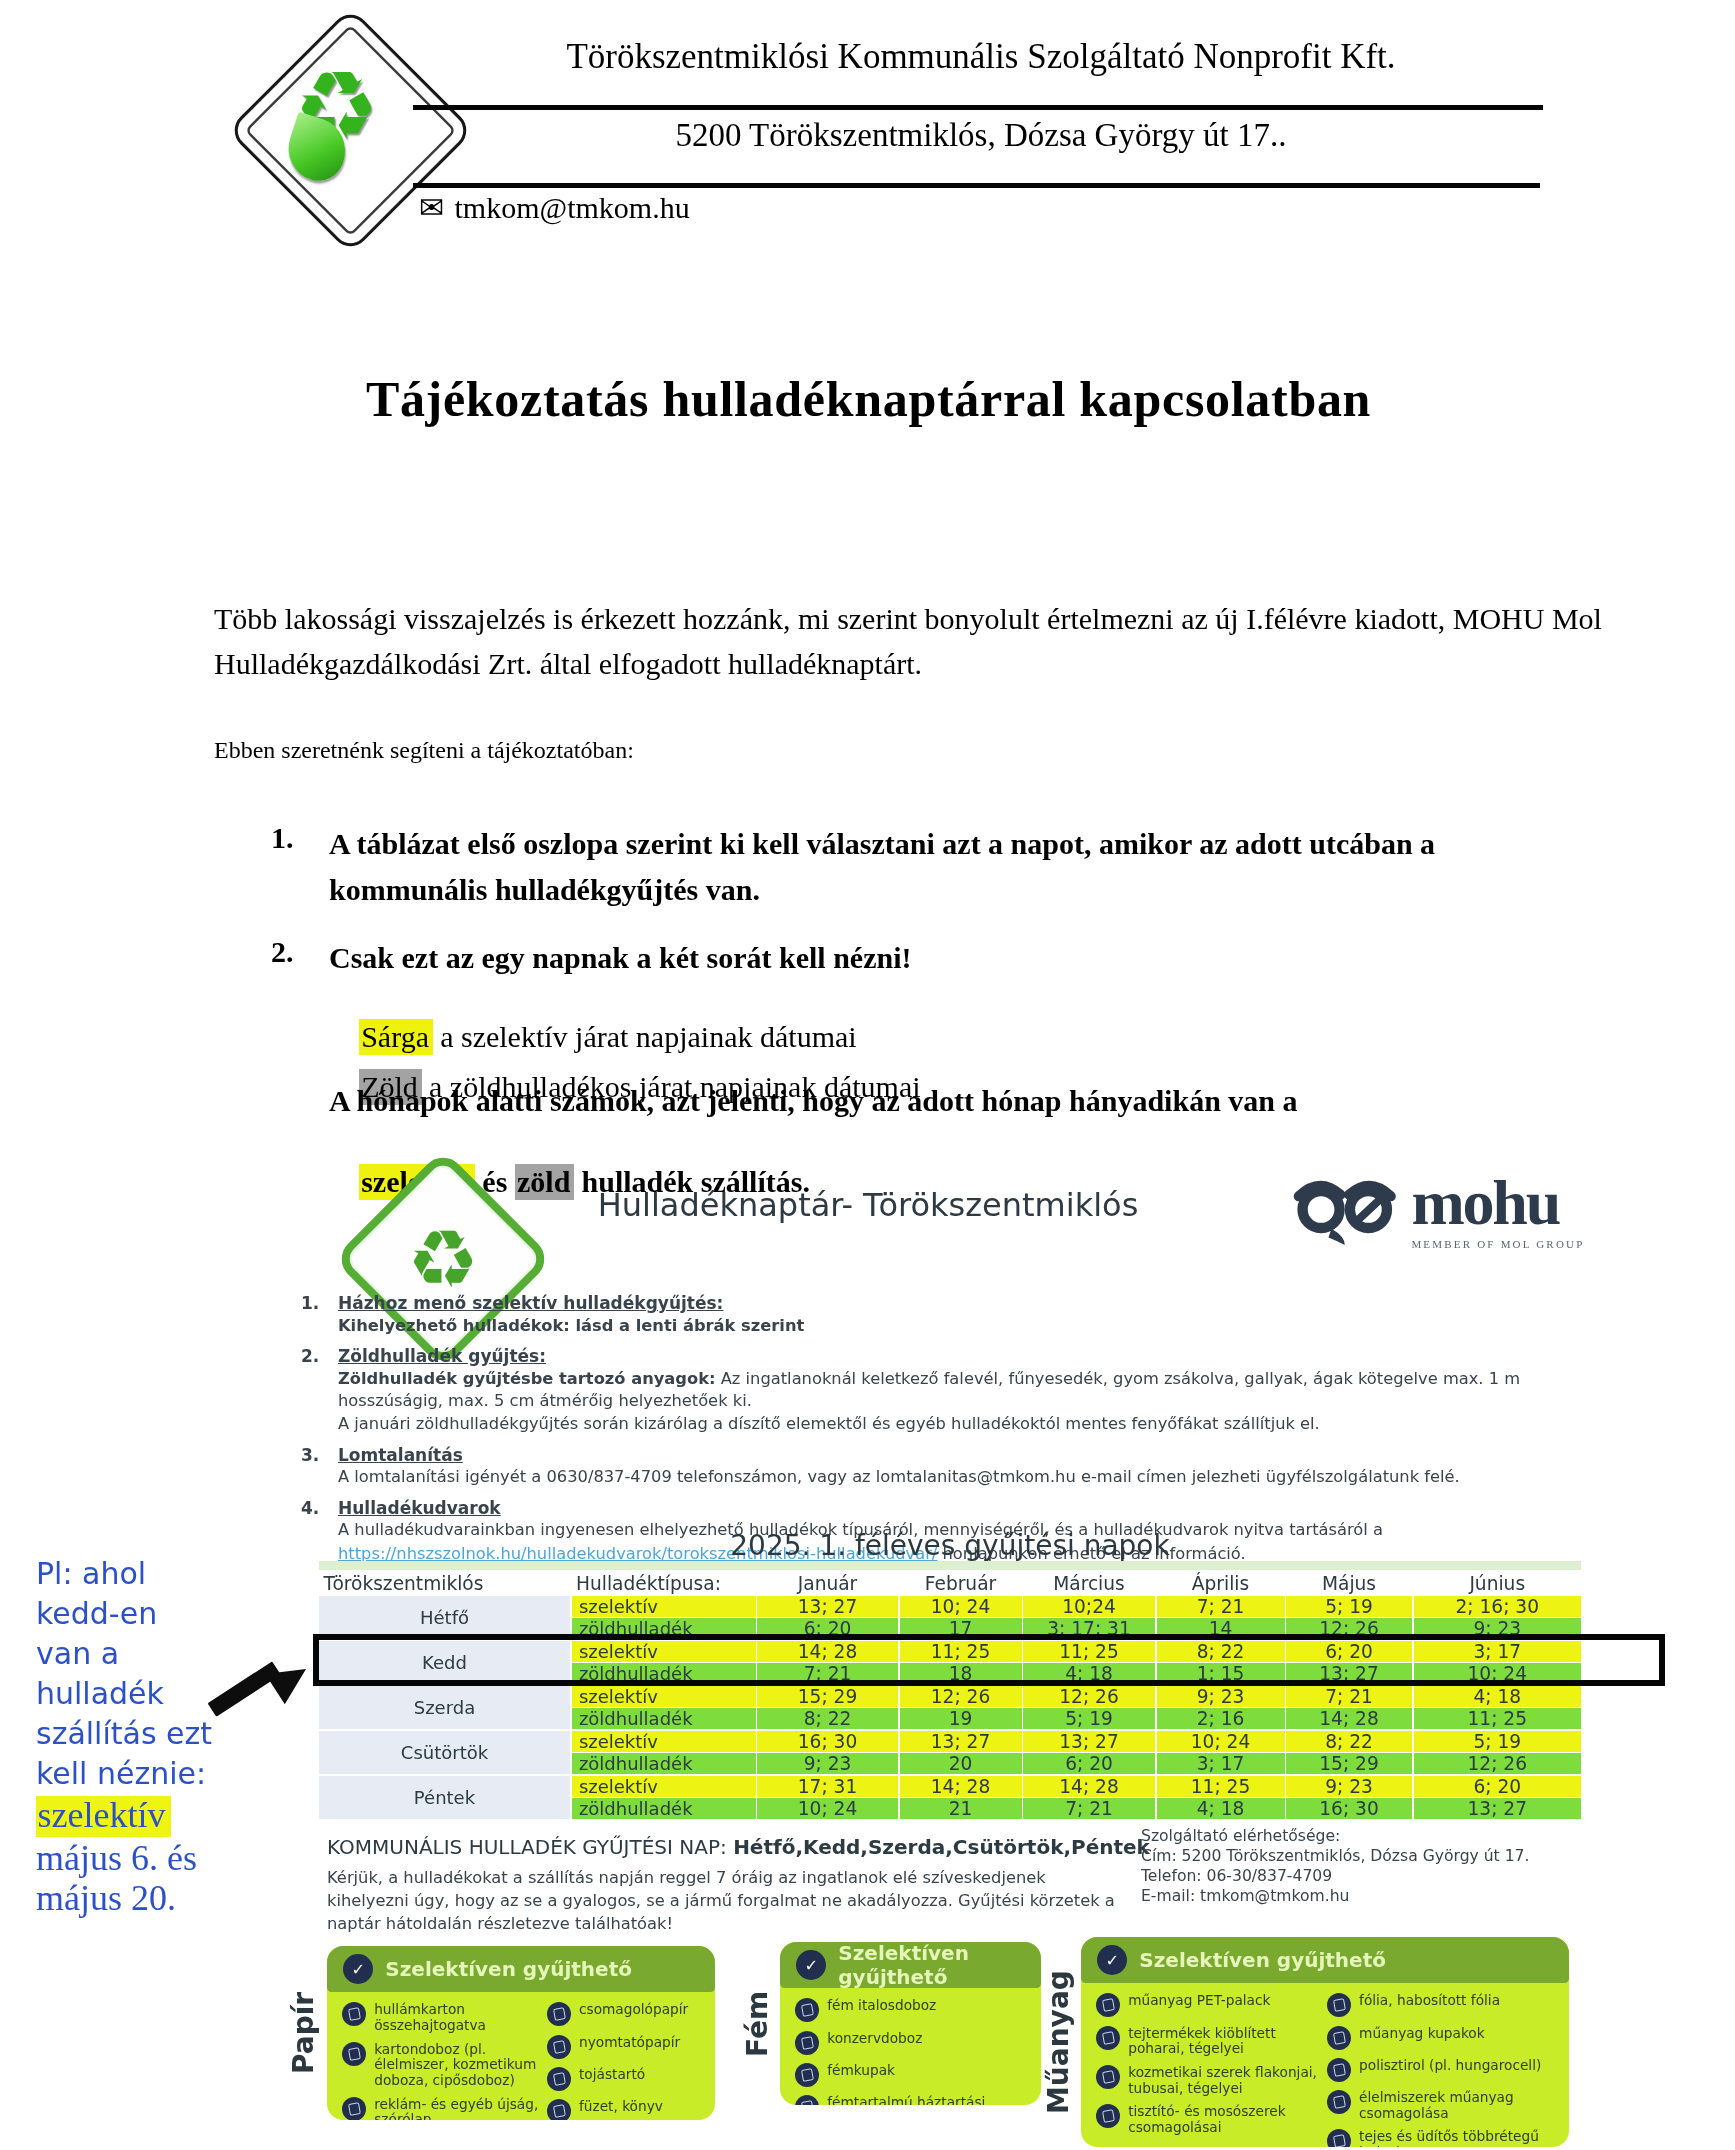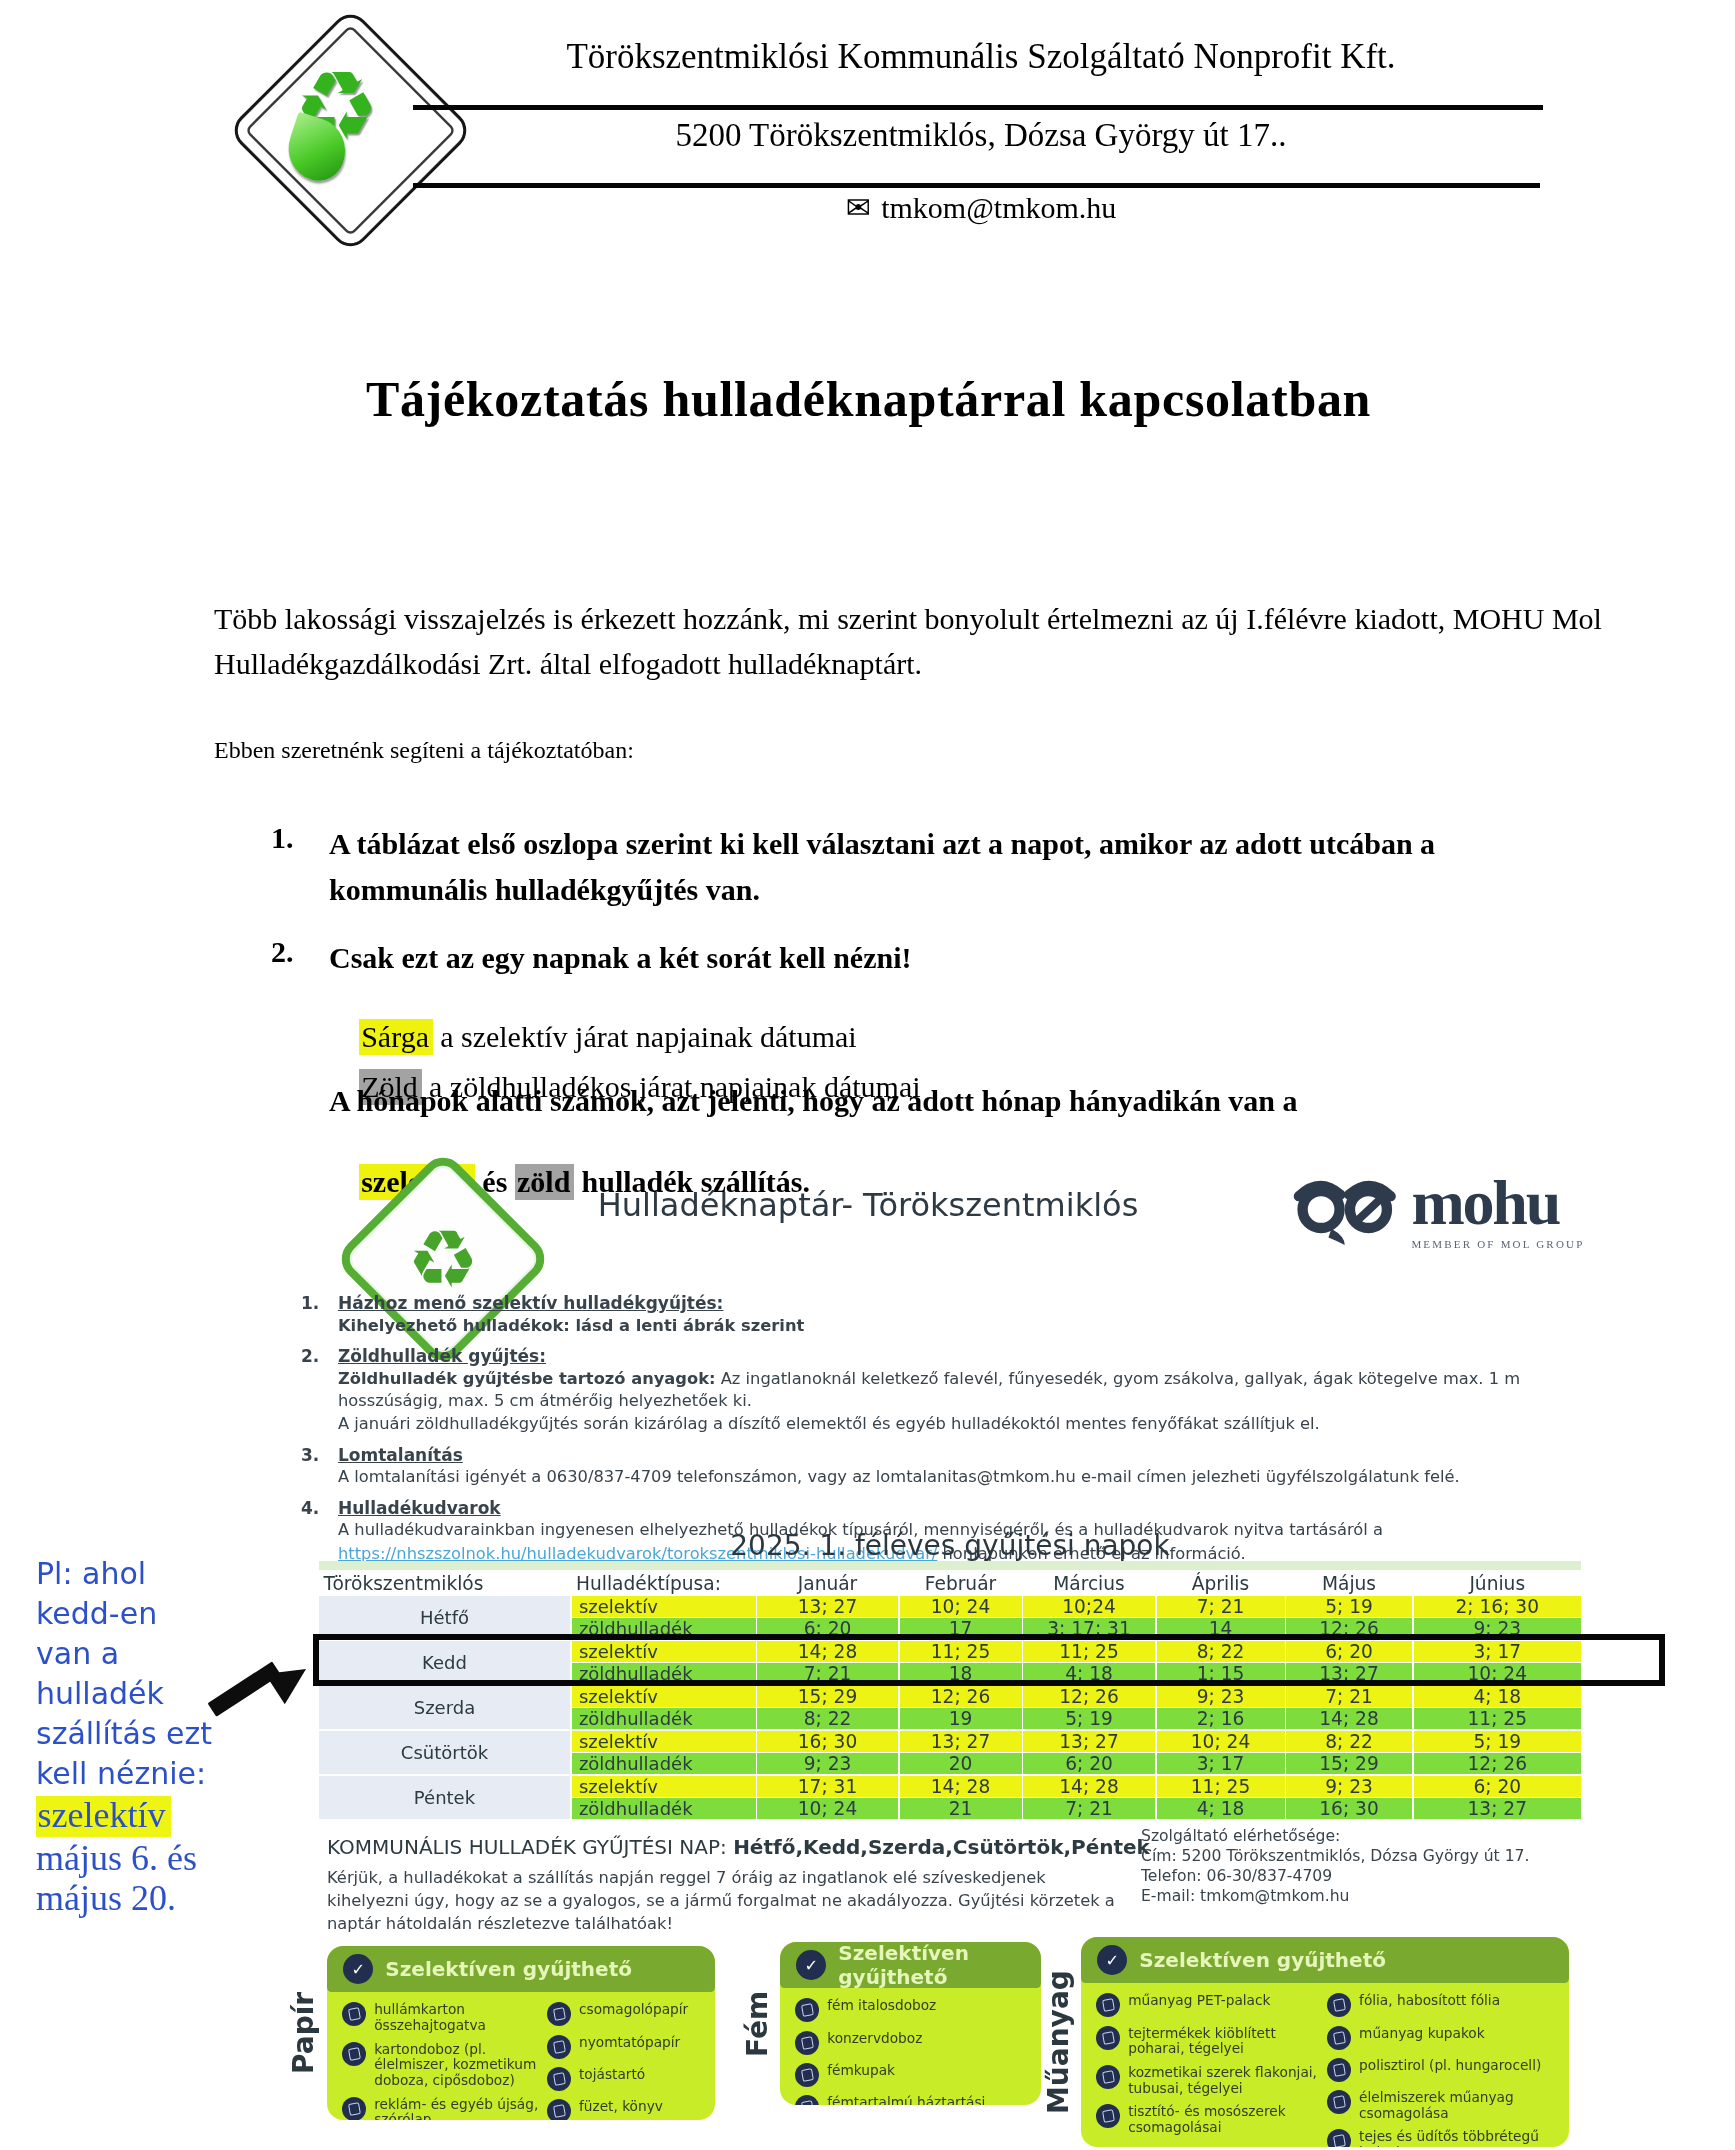"✉ tmkom@tmkom.hu" .lh-email { text-align: center -> none }
